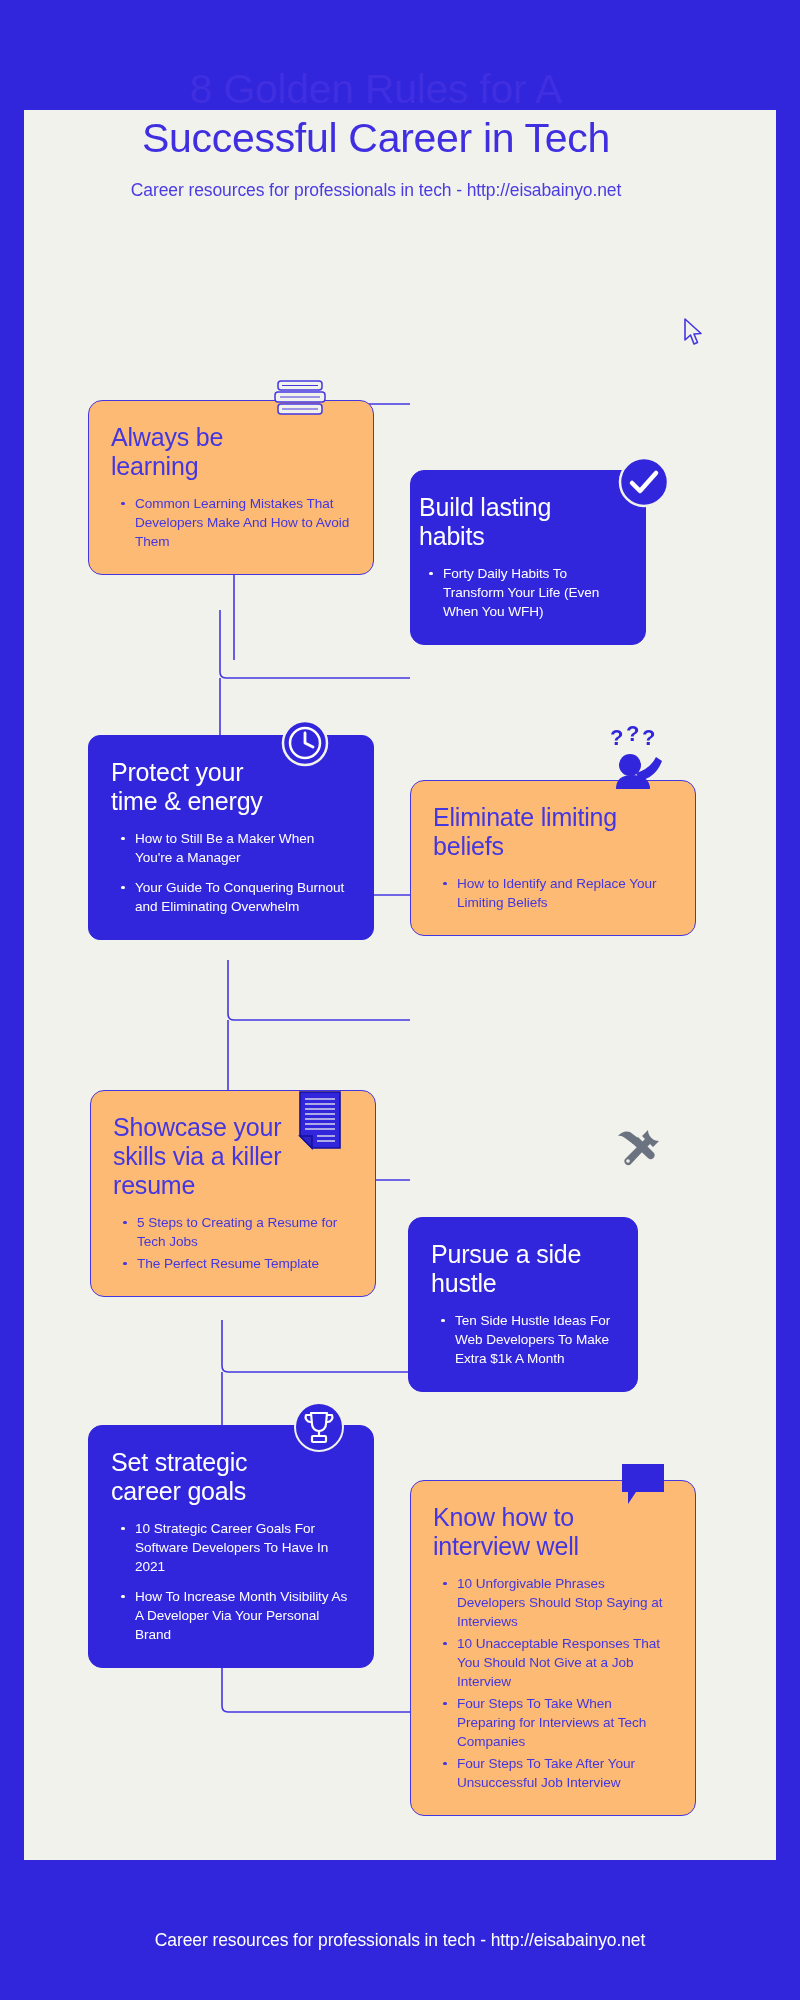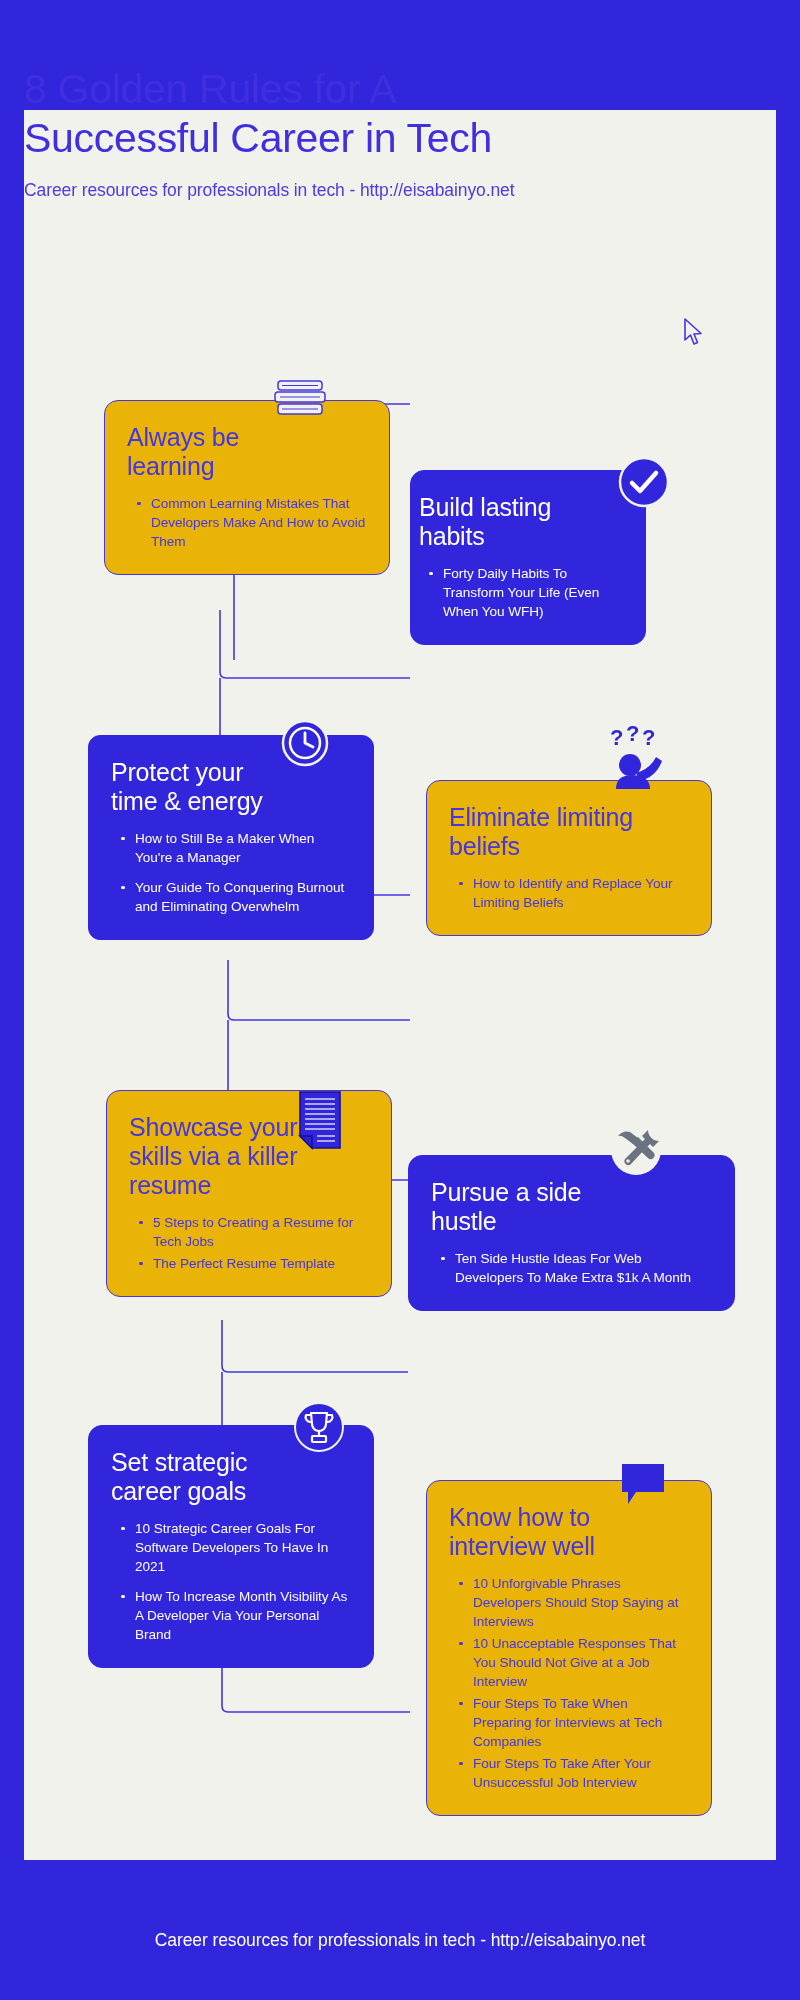"8 Golden Rules for A" .header { text-align: left -> center }
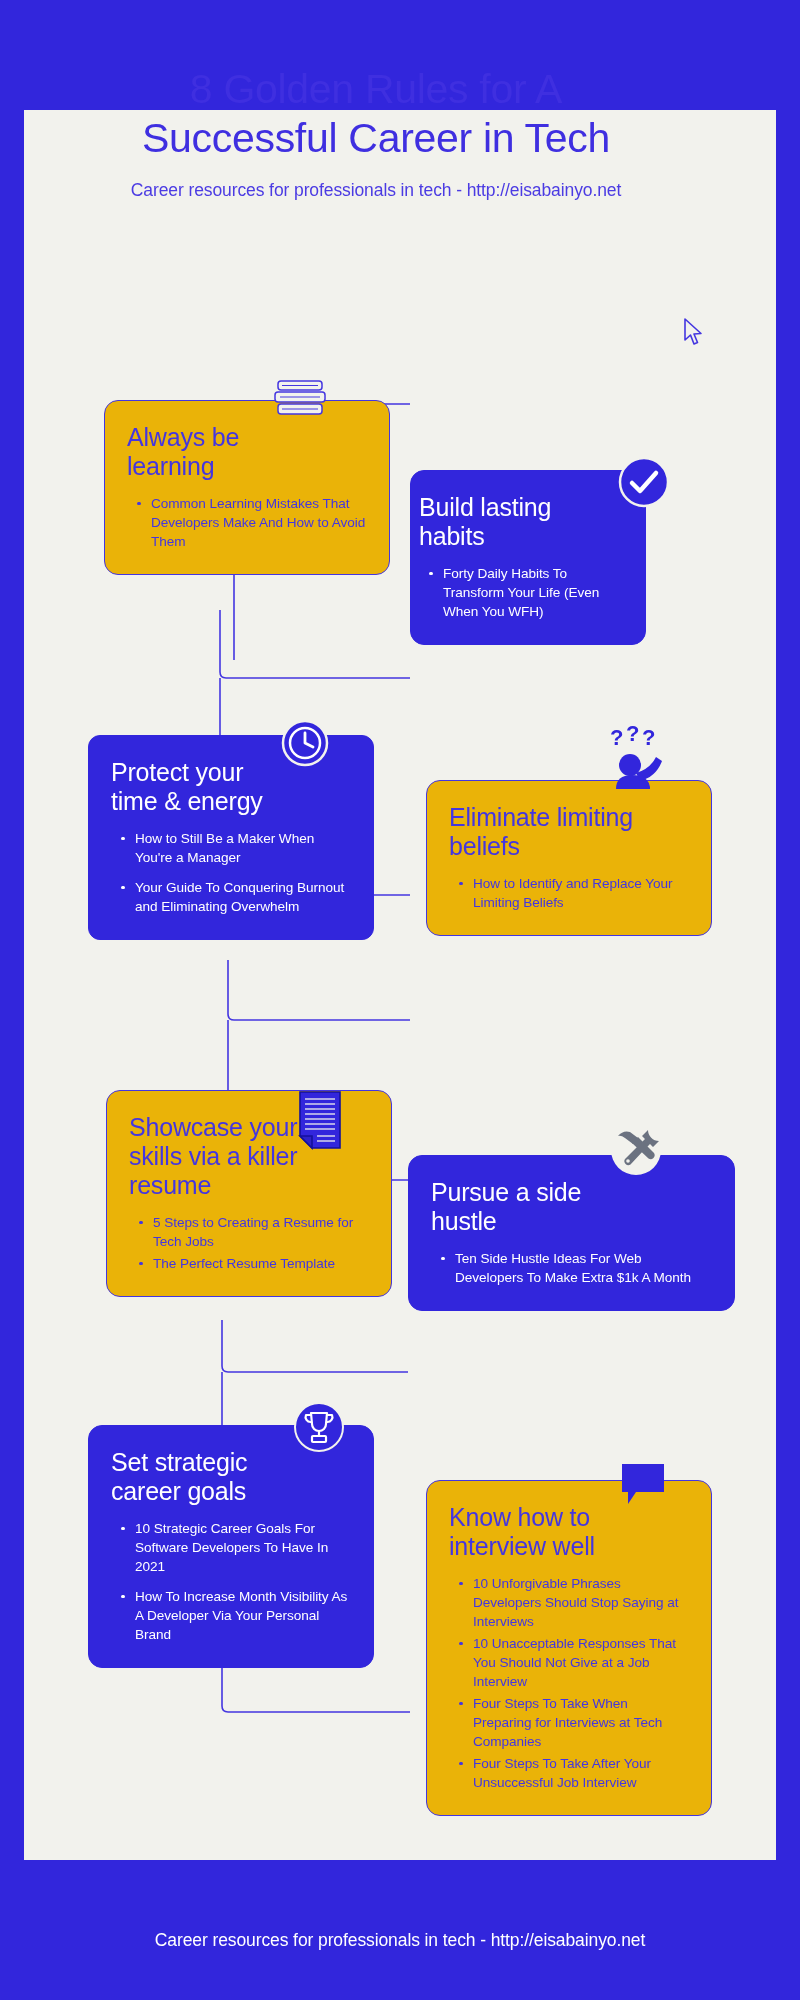"Always be" .card.outline { background: #eab308 -> #fdba74; margin-left: 16px -> none }
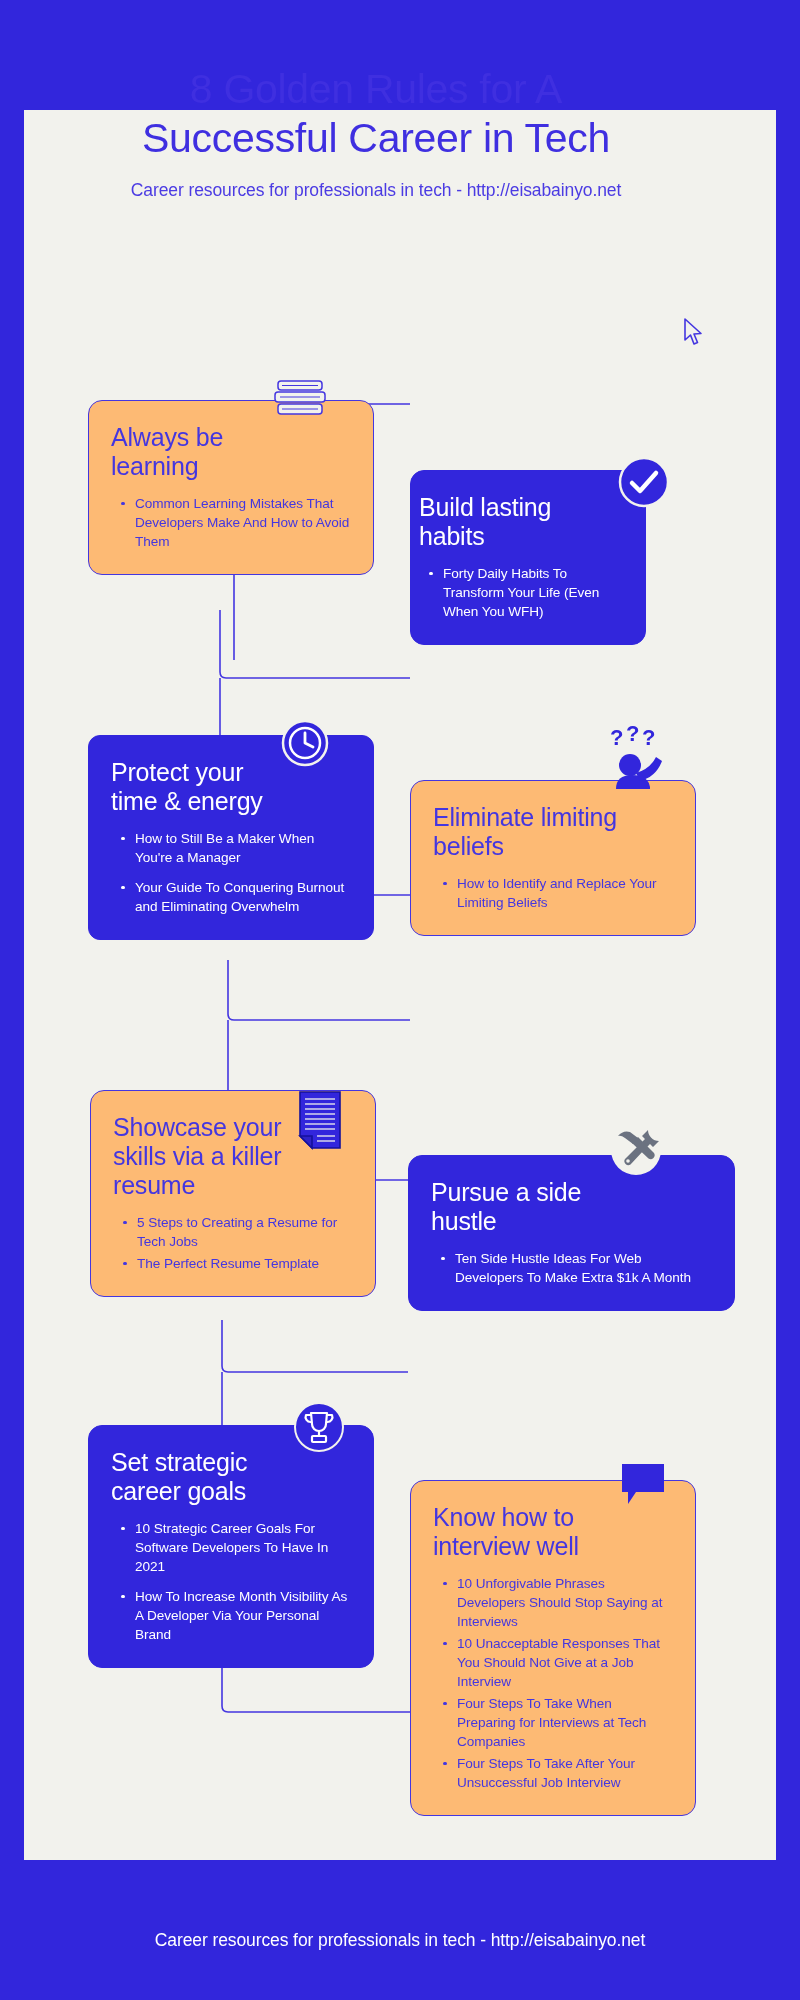"Pursue a side" div.card { top: 1155px -> 1217px; width: 327px -> 230px }
